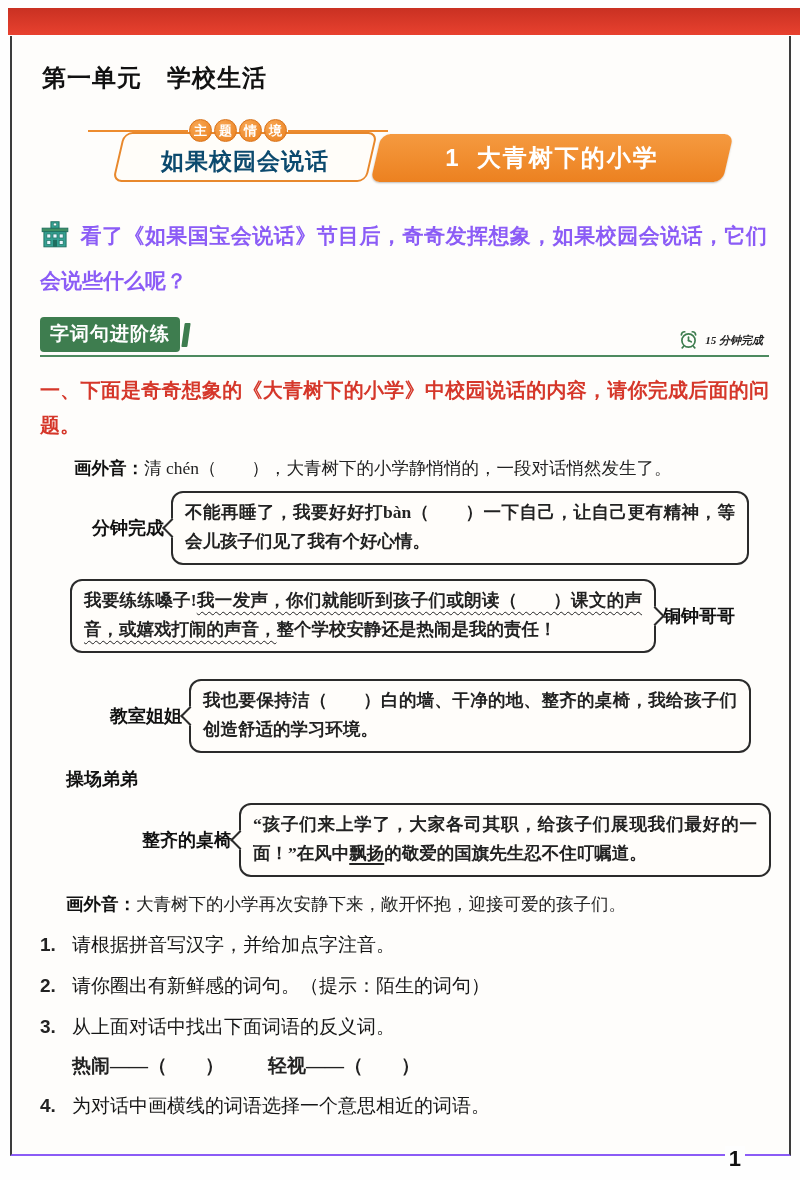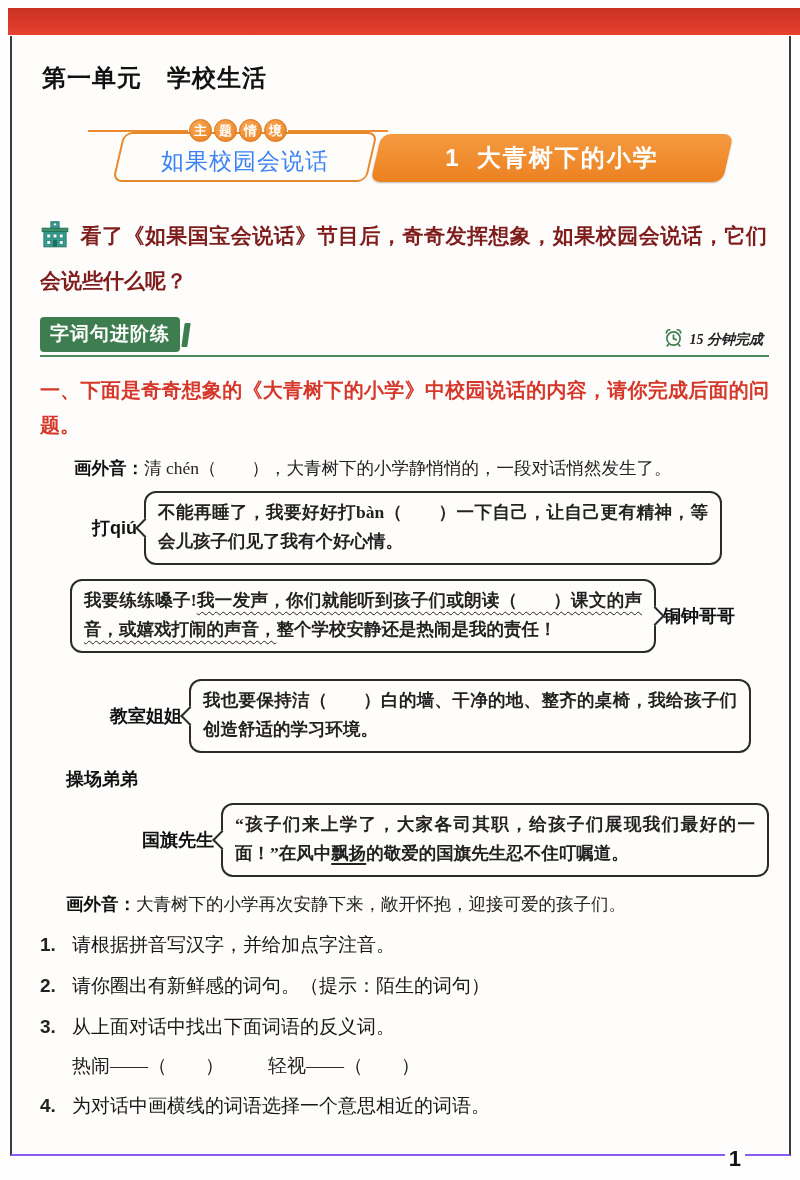"如果校园会说话" .banner-left .ttl { color: #3b82f6 -> #0c4a6e; font-weight: normal -> bold }
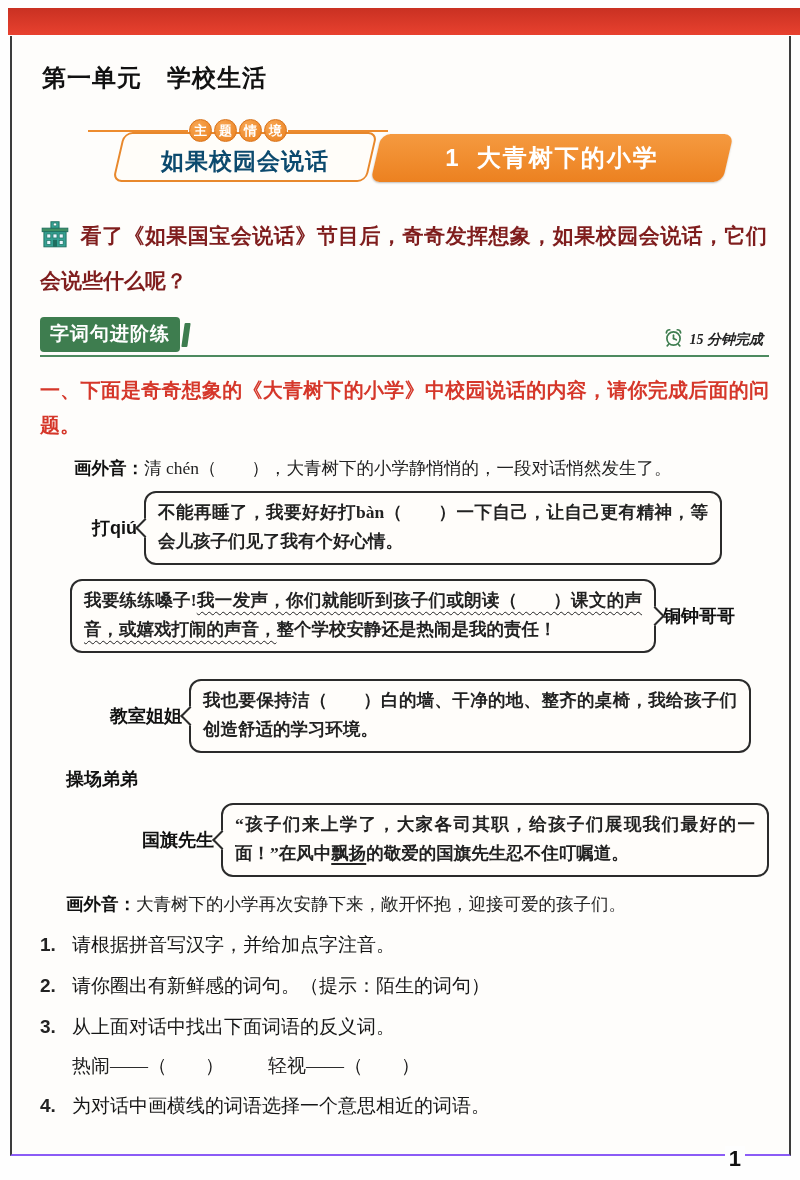"看了《如果国宝会说话》节目后，奇奇发挥想象，如果校园会说话，它们会说些什么呢？" .intro { color: #7f1d1d -> #8b5cf6 }
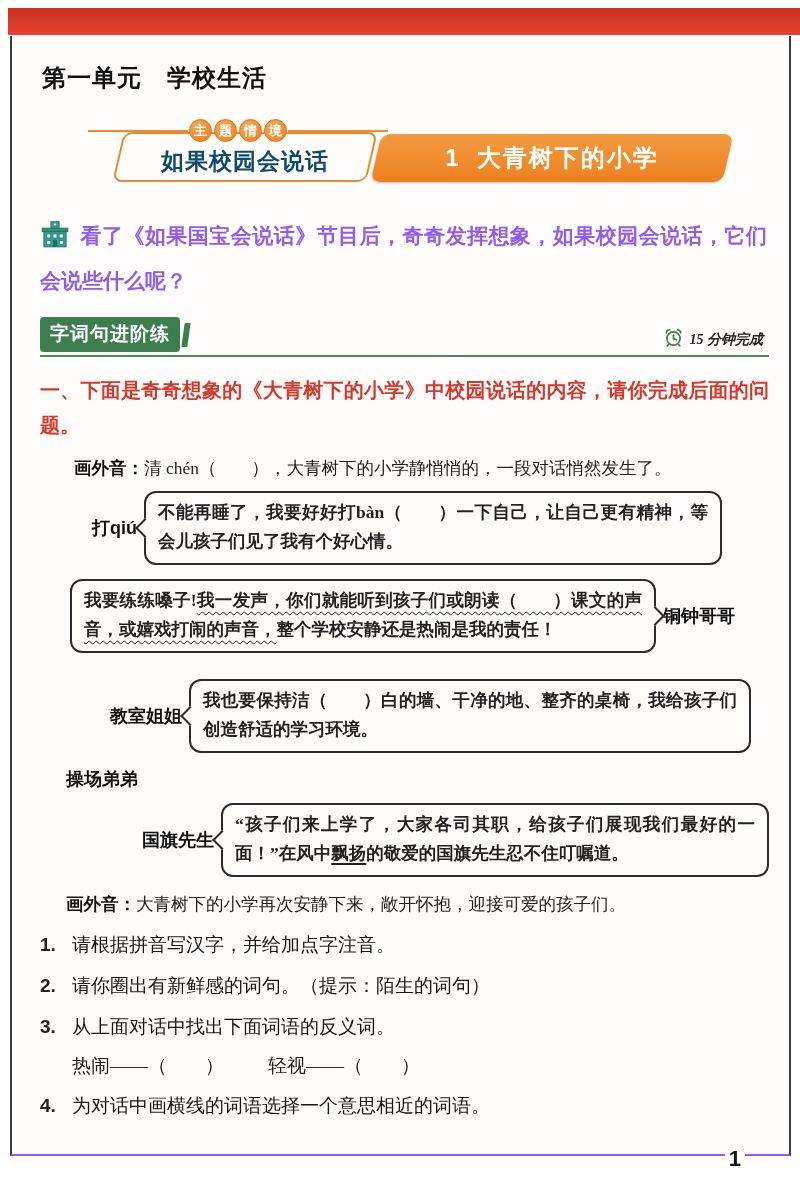"15 分钟完成" .time-note { font-size: 14px -> 11px }
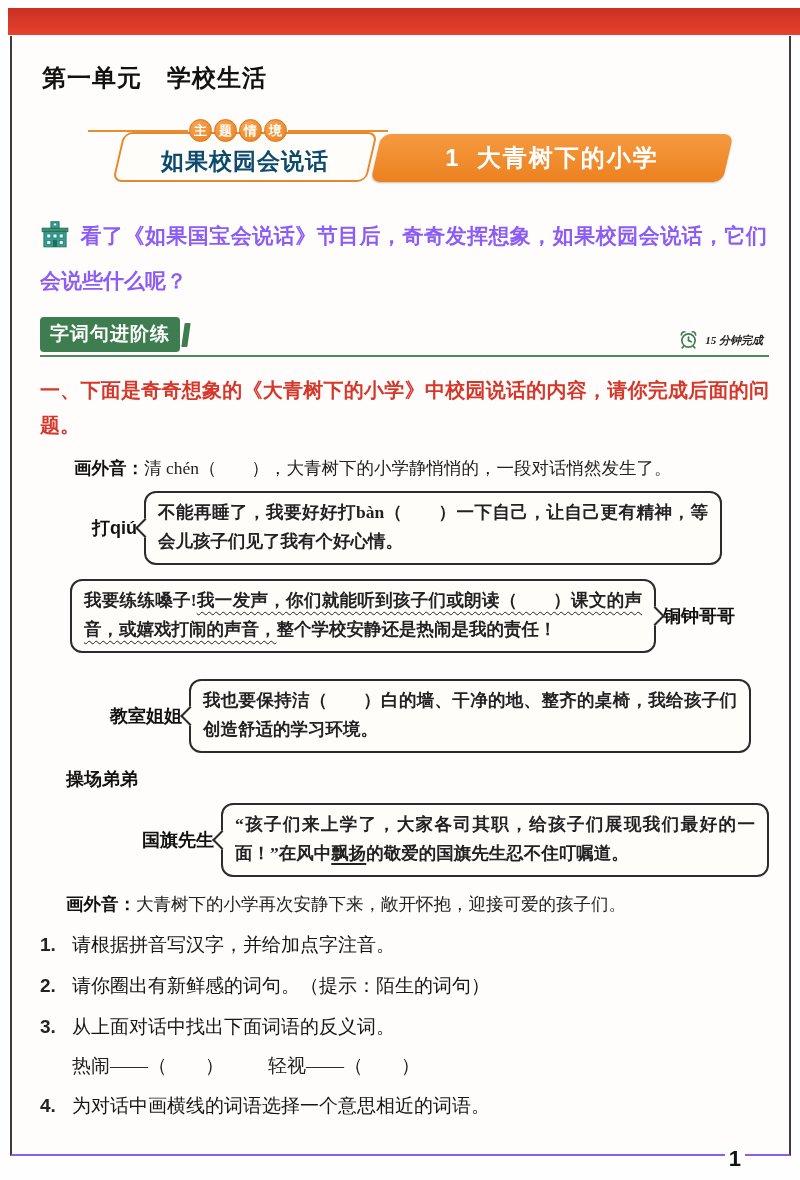"打qiú" span.speaker { text: 打qiú -> 分钟完成 }
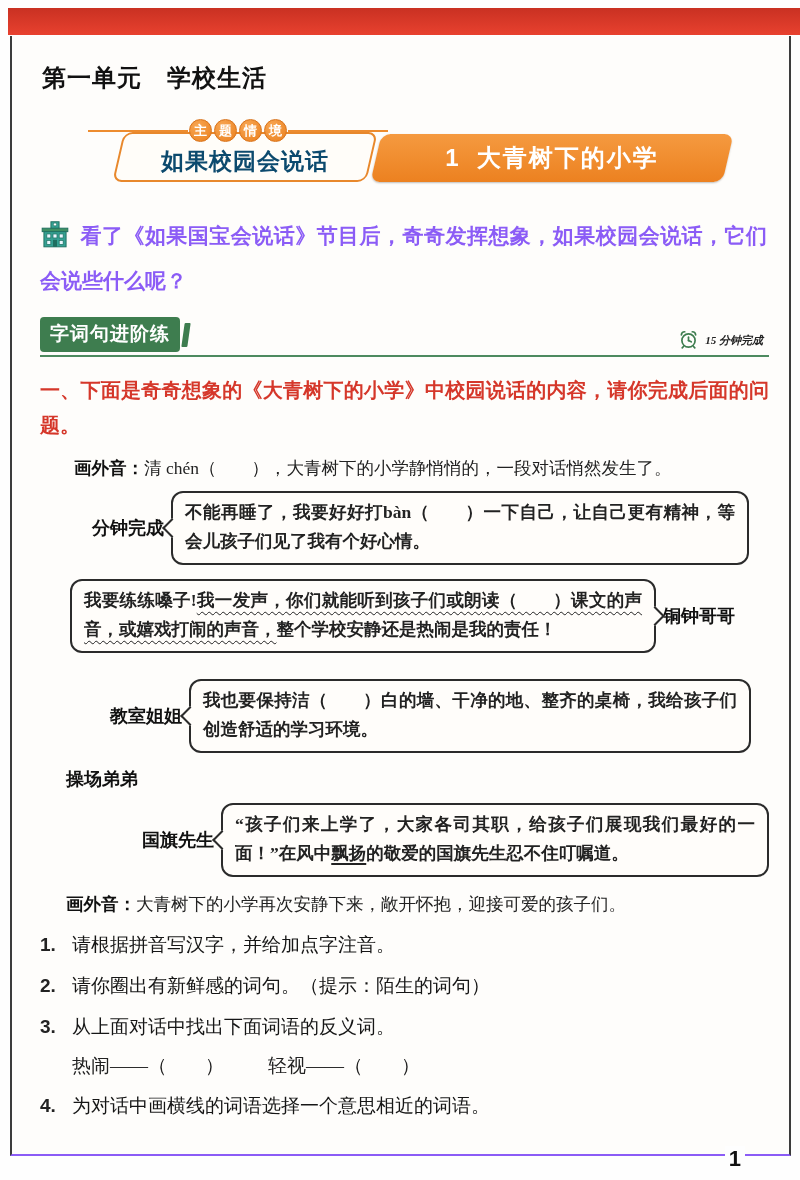"国旗先生" span.speaker { text: 国旗先生 -> 整齐的桌椅 }
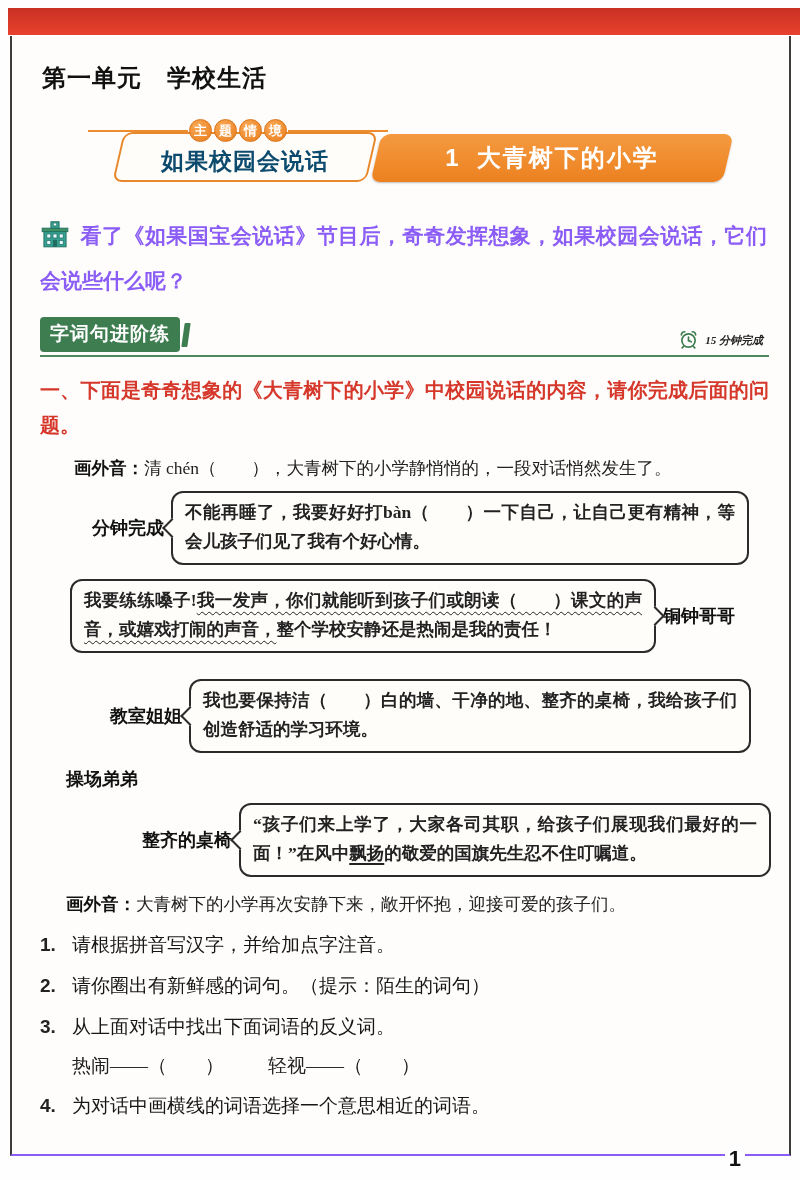"热闹——（ ）" .q-sub { font-weight: none -> bold }
